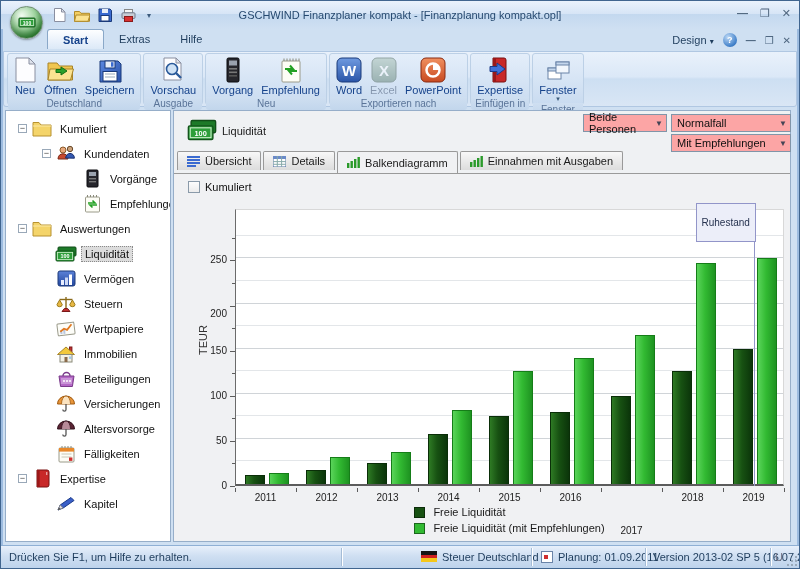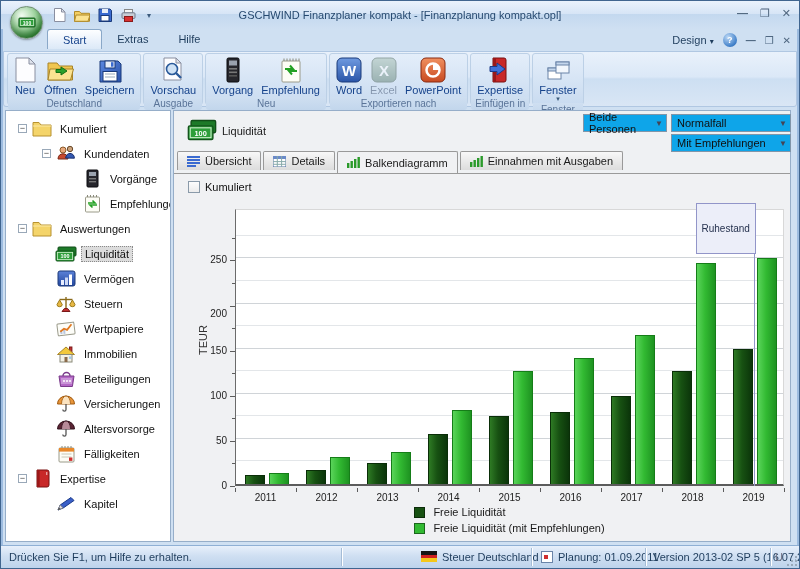"Start" .rtab.active { font-weight: normal -> bold }
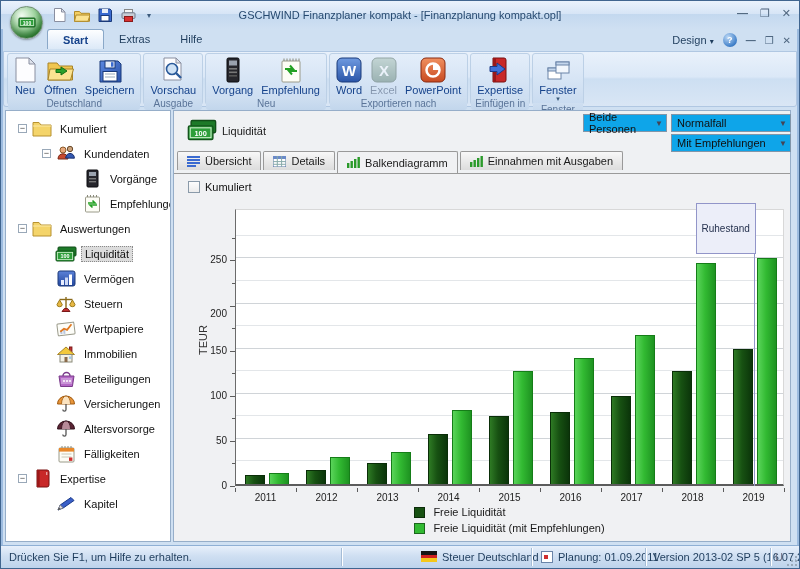"Beide Personen" .combo { background: #0ea5e9 -> #fca5a5 }
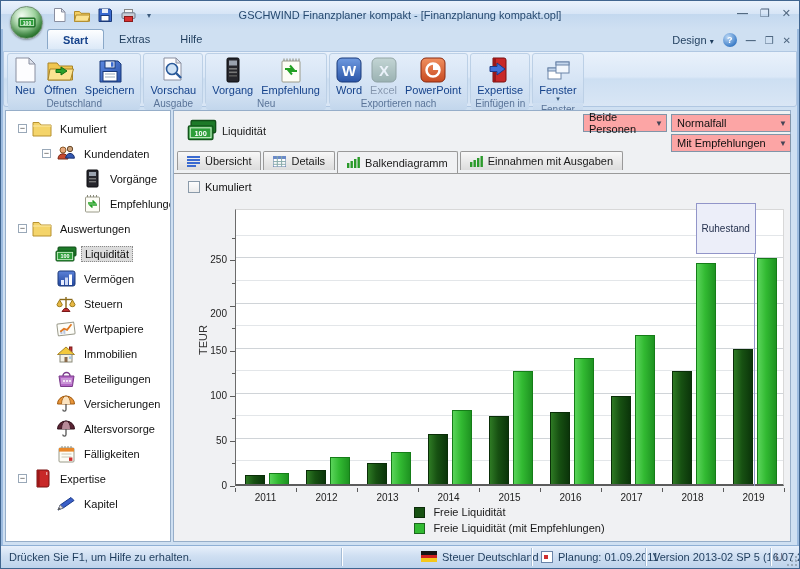"Ruhestand" .anno-label { padding: 19px 5px -> 13px 5px }
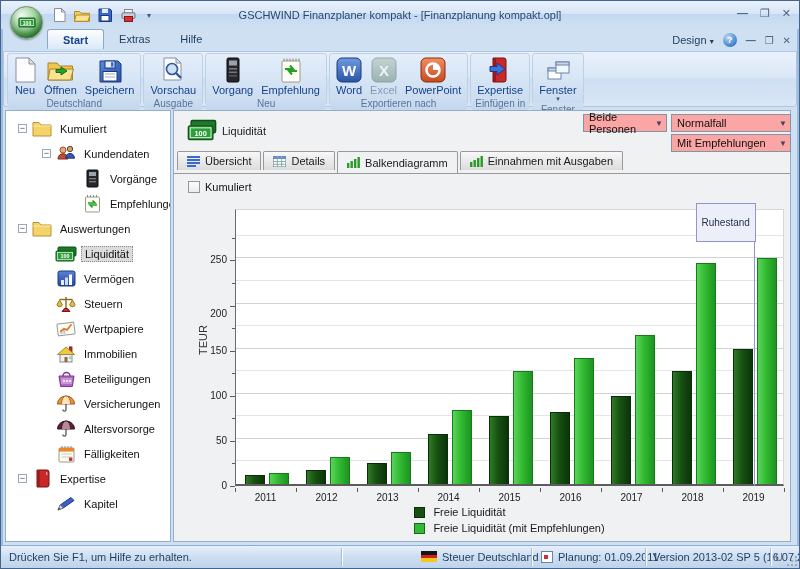"2017" div.xlabel { margin-top: none -> 33px }
